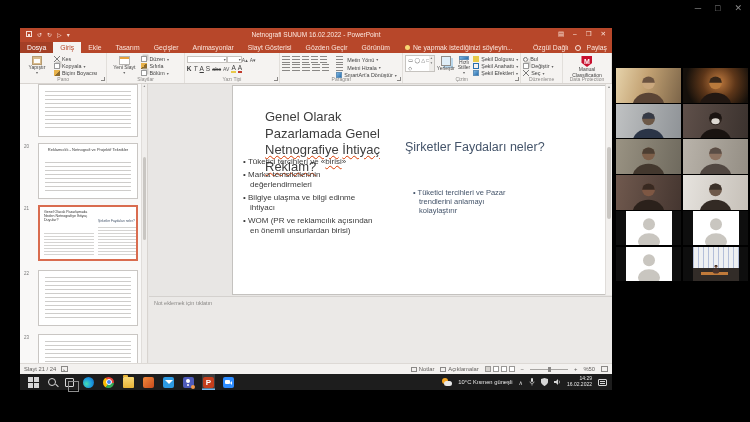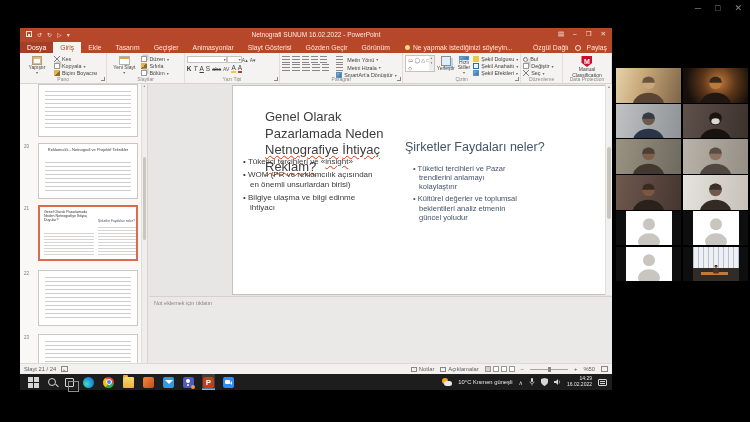"Pazarlamada Neden" div { text: Neden -> Genel }
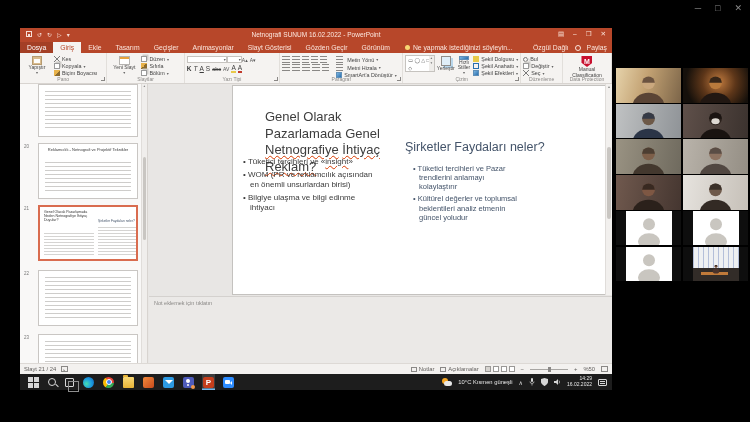"insight" span.sq { text: insight -> birisi }
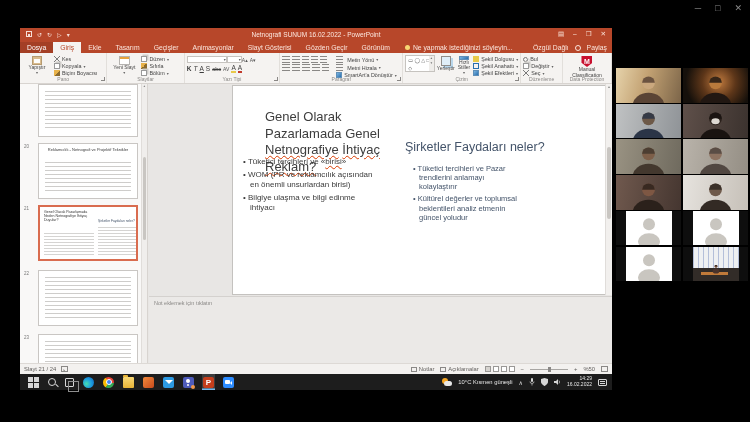"Marka temsilcilerinin değerlendirmeleri" li { html: none -> <li>Marka temsilcilerinin değerlendirmeleri</li> }
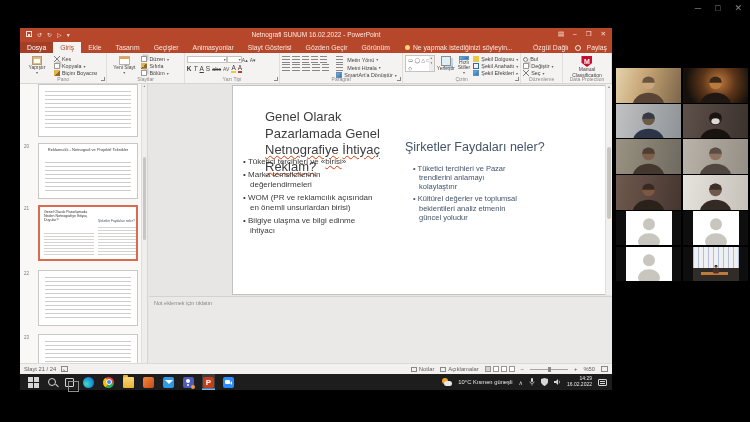"Tüketici tercihleri ve Pazar trendlerini" .right-bullets li { margin-top: none -> 24px }
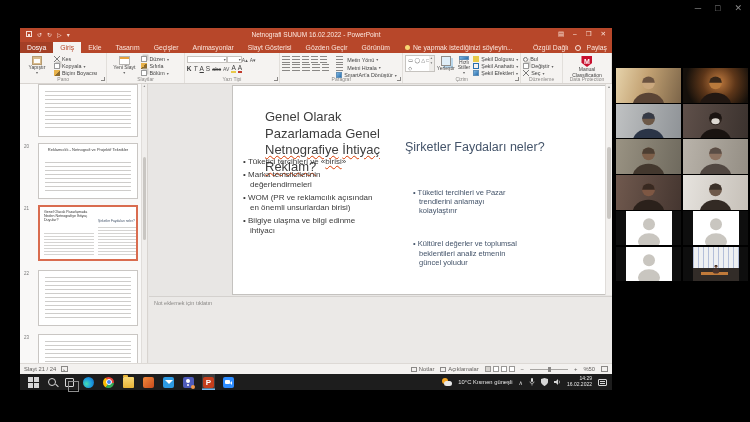"WOM (PR ve reklamcılık açısından" li { order: before "Bilgiye ulaşma ve bilgi edinme" -> after "Bilgiye ulaşma ve bilgi edinme" }
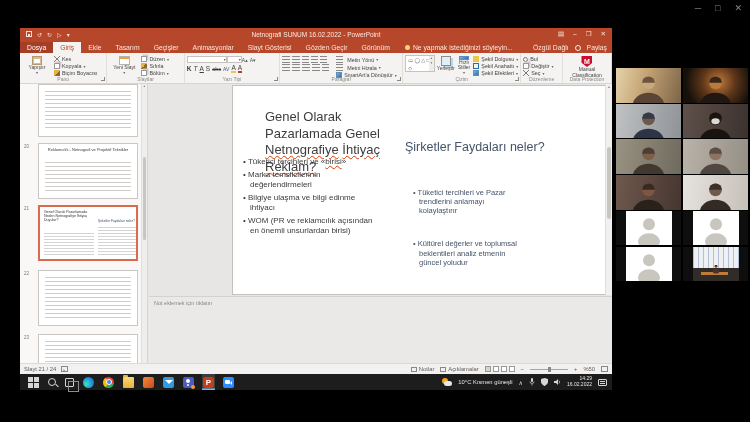"Kültürel değerler ve toplumsal" li { html: <li>Kültürel değerler ve toplumsal beklentileri analiz etmenin güncel yoludur</li> -> none }
